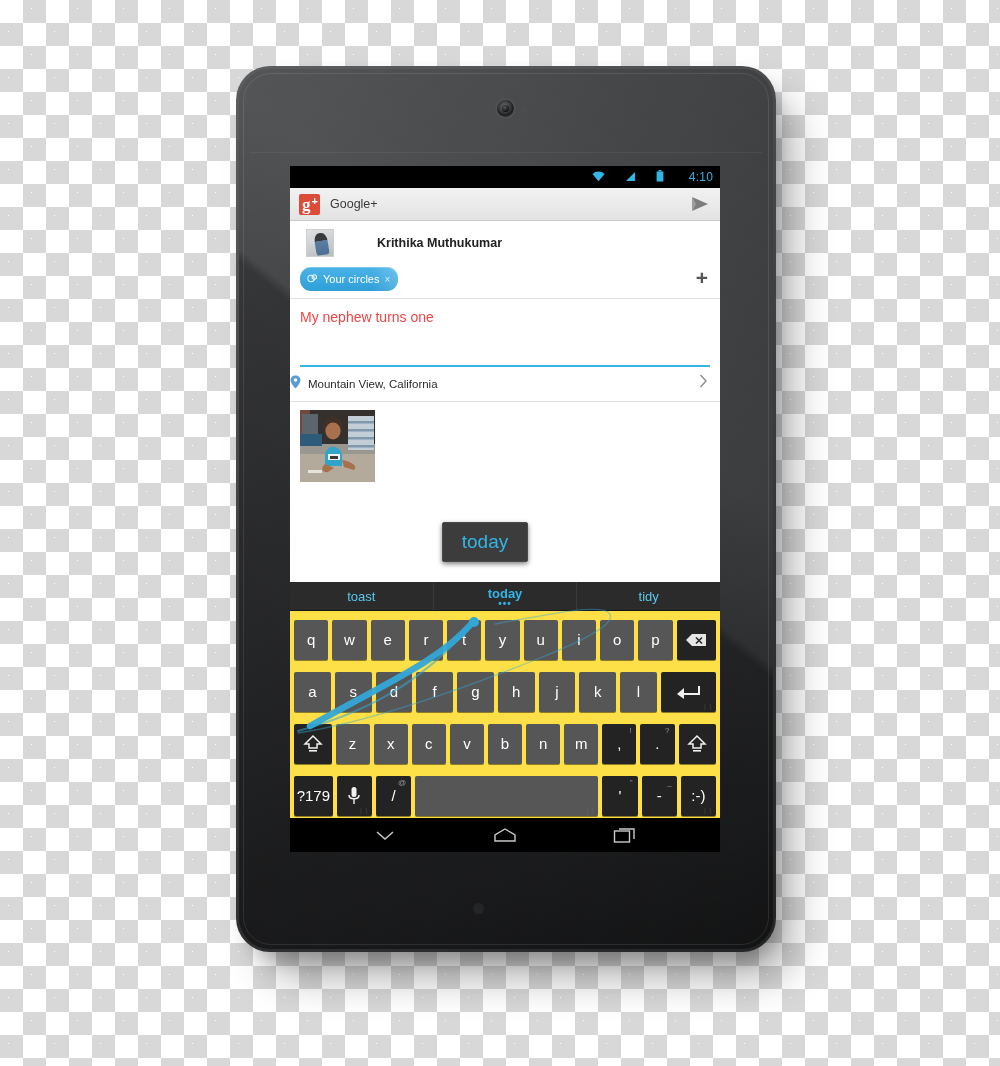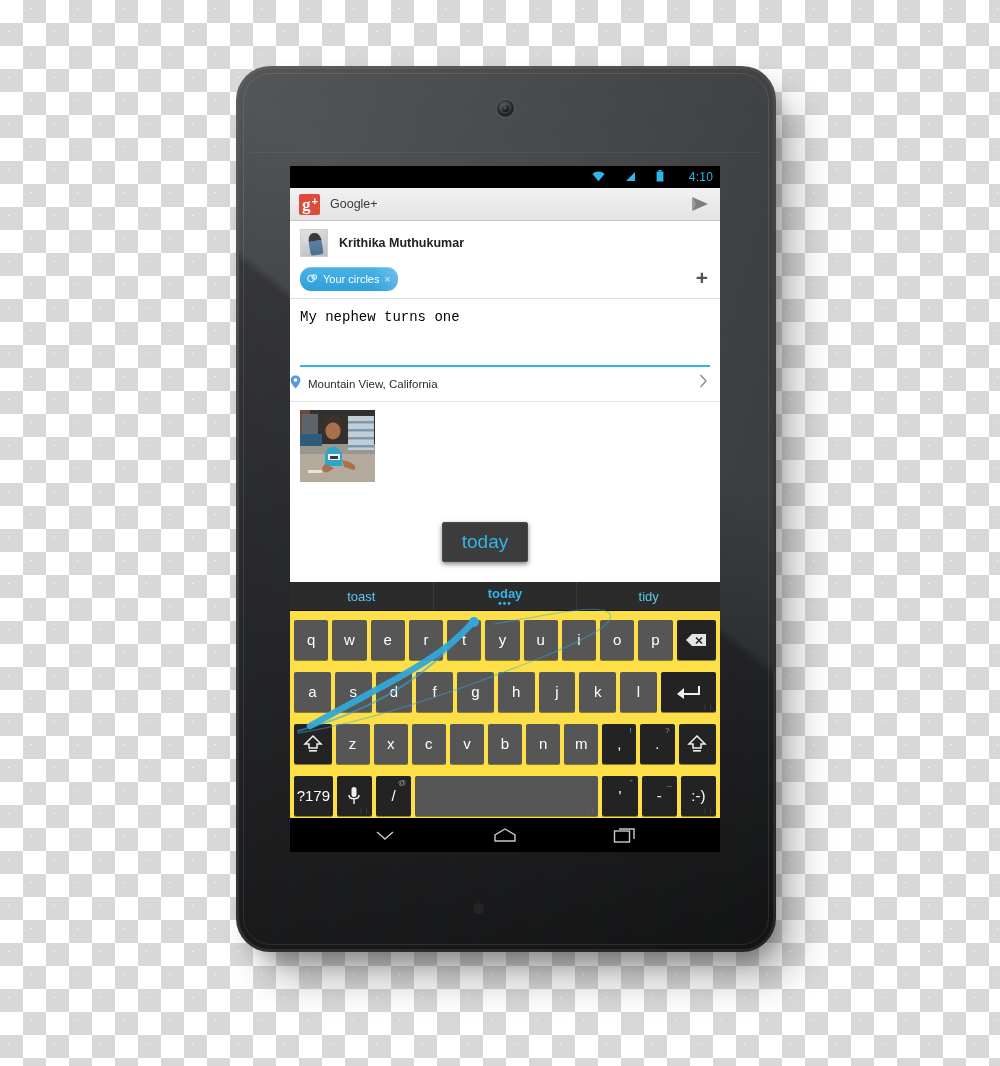"Krithika Muthukumar" .row-author { gap: none -> 32px; padding: 8px 10px 6px 10px -> 8px 10px 6px 16px }
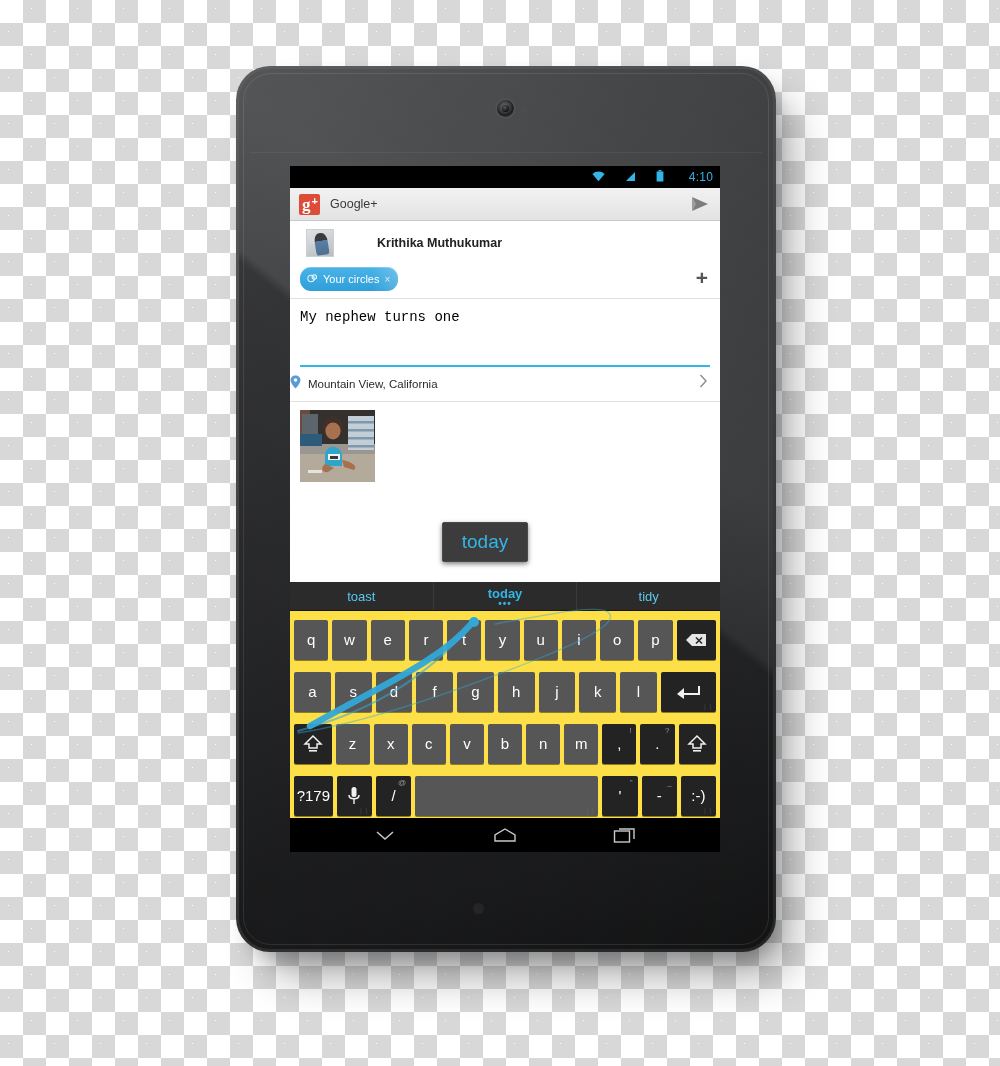"My nephew turns one" #compose-text { color: #000000 -> #ef4444; font-family: Liberation Mono, monospace -> none }
